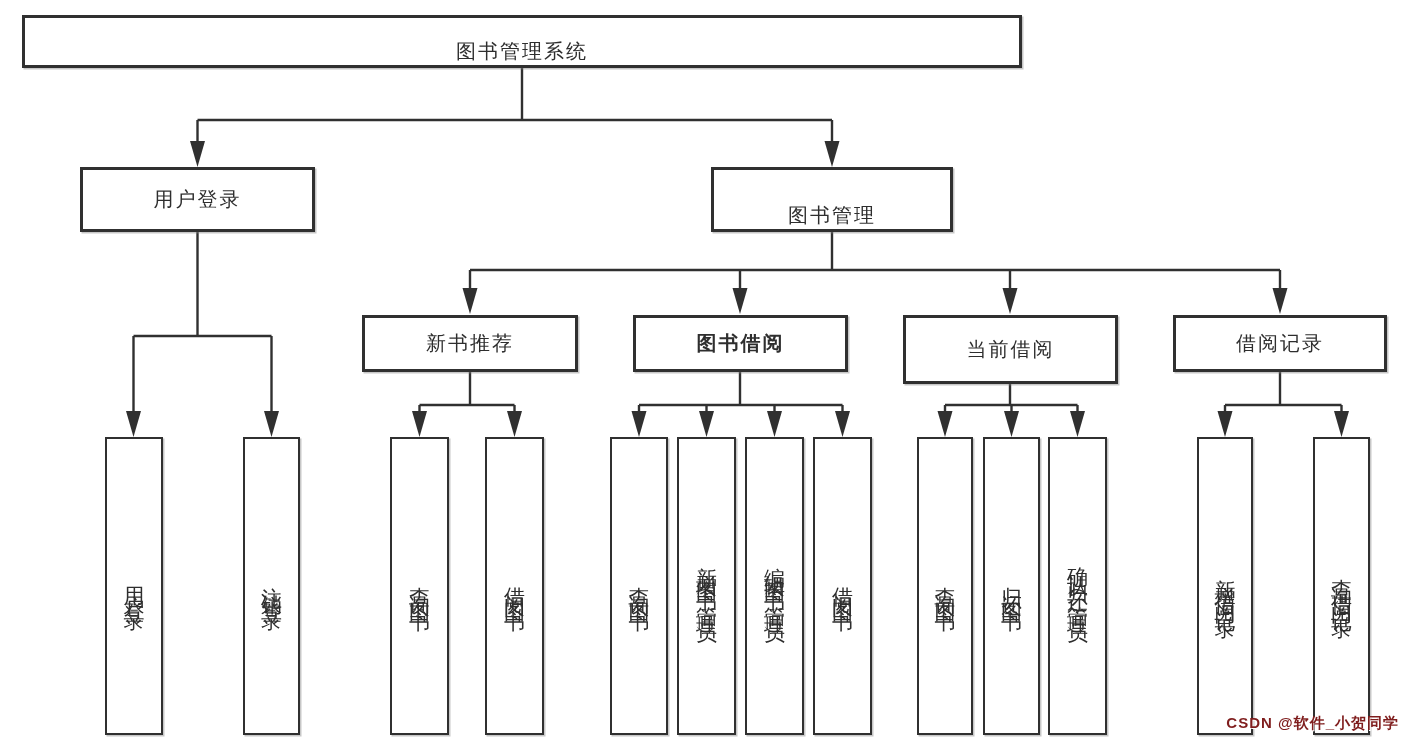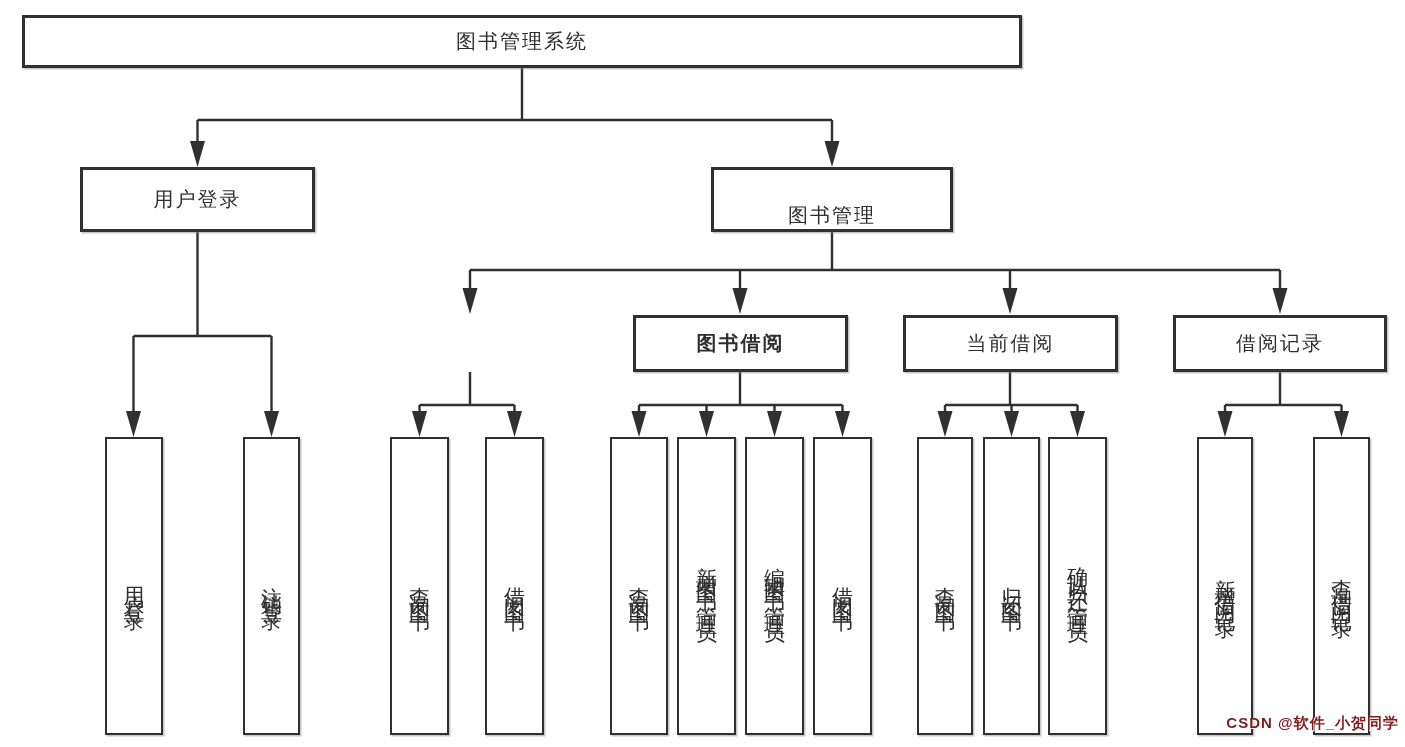"图书管理系统" div.node { align-items: none -> flex-end }
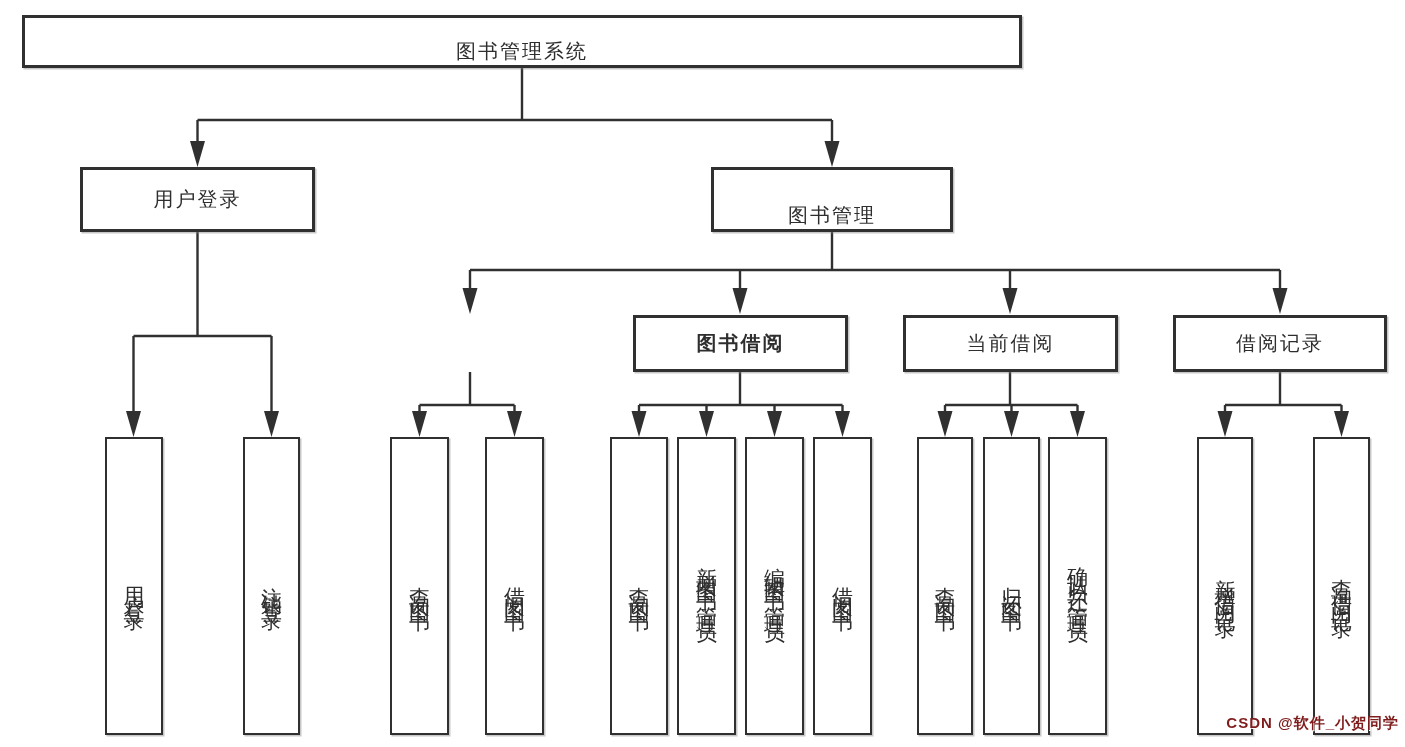"新书推荐" div.node { html: none -> <div> <span>新书推荐</span> </div> }
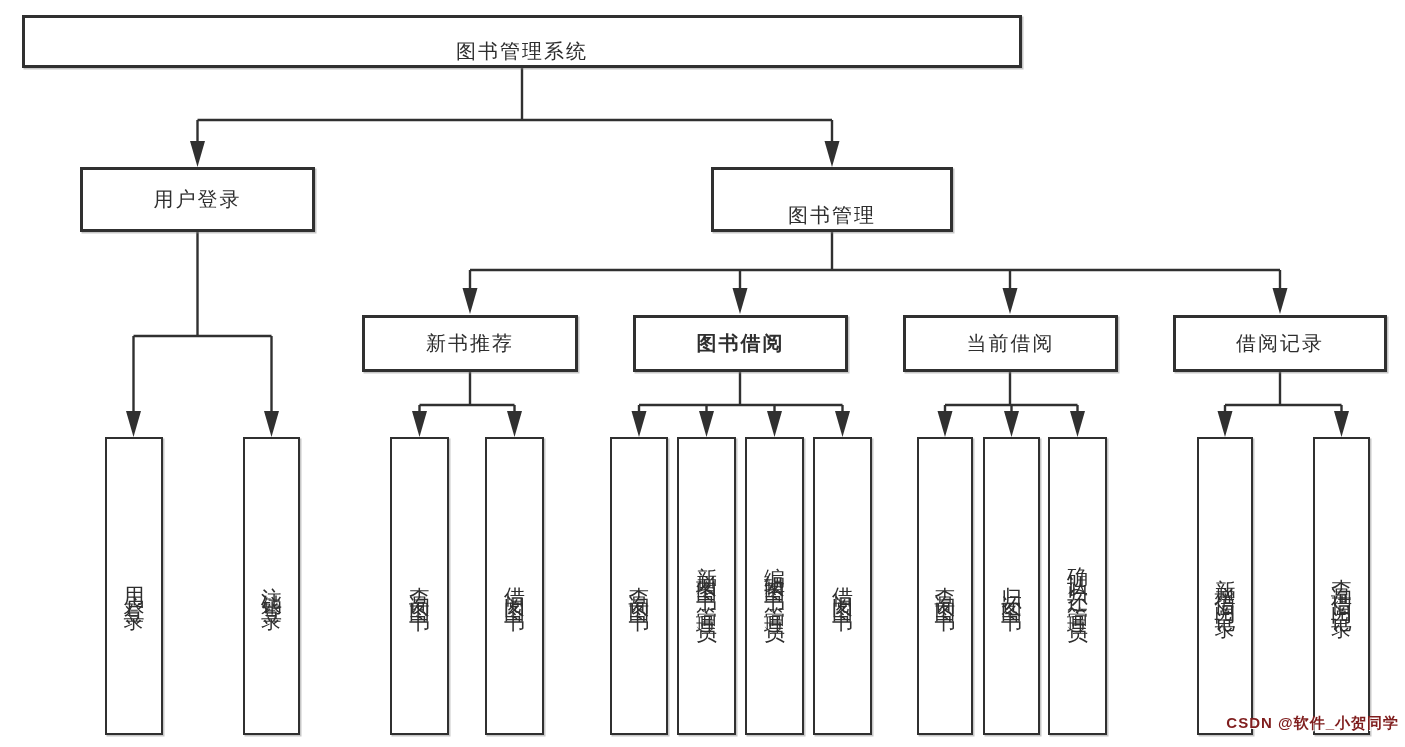"当前借阅" div.node { height: 57px -> 69px }
